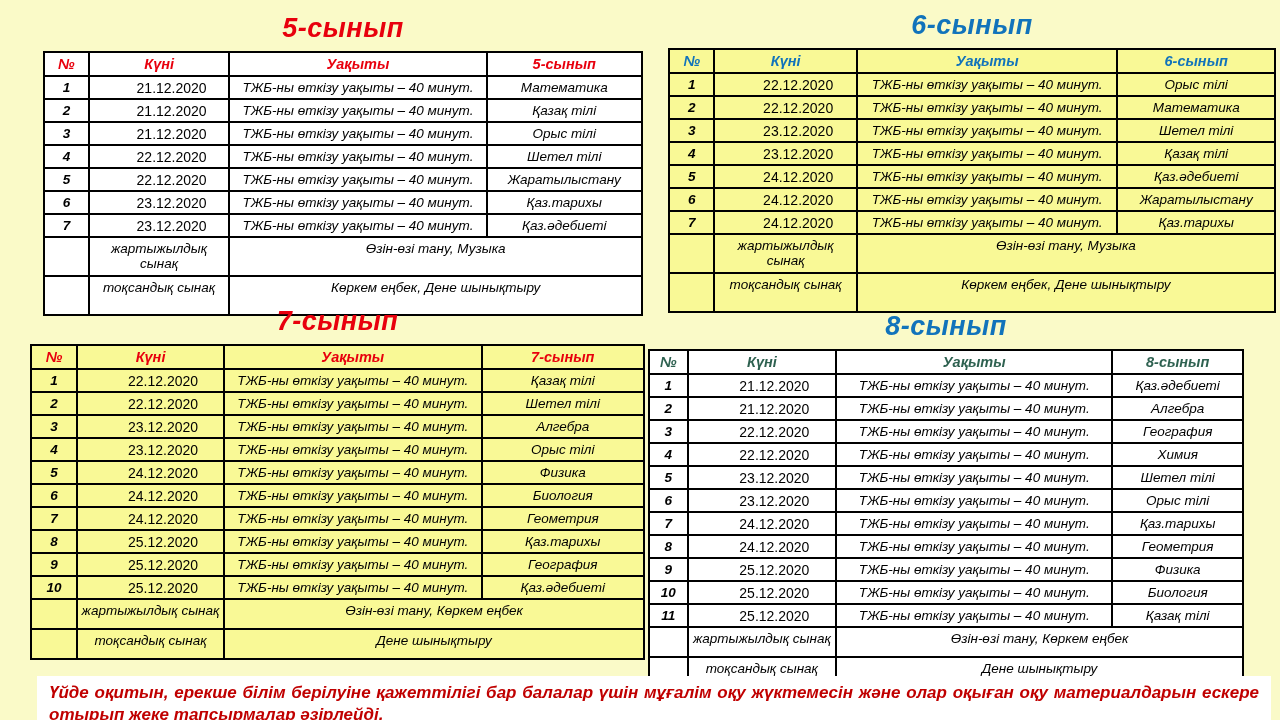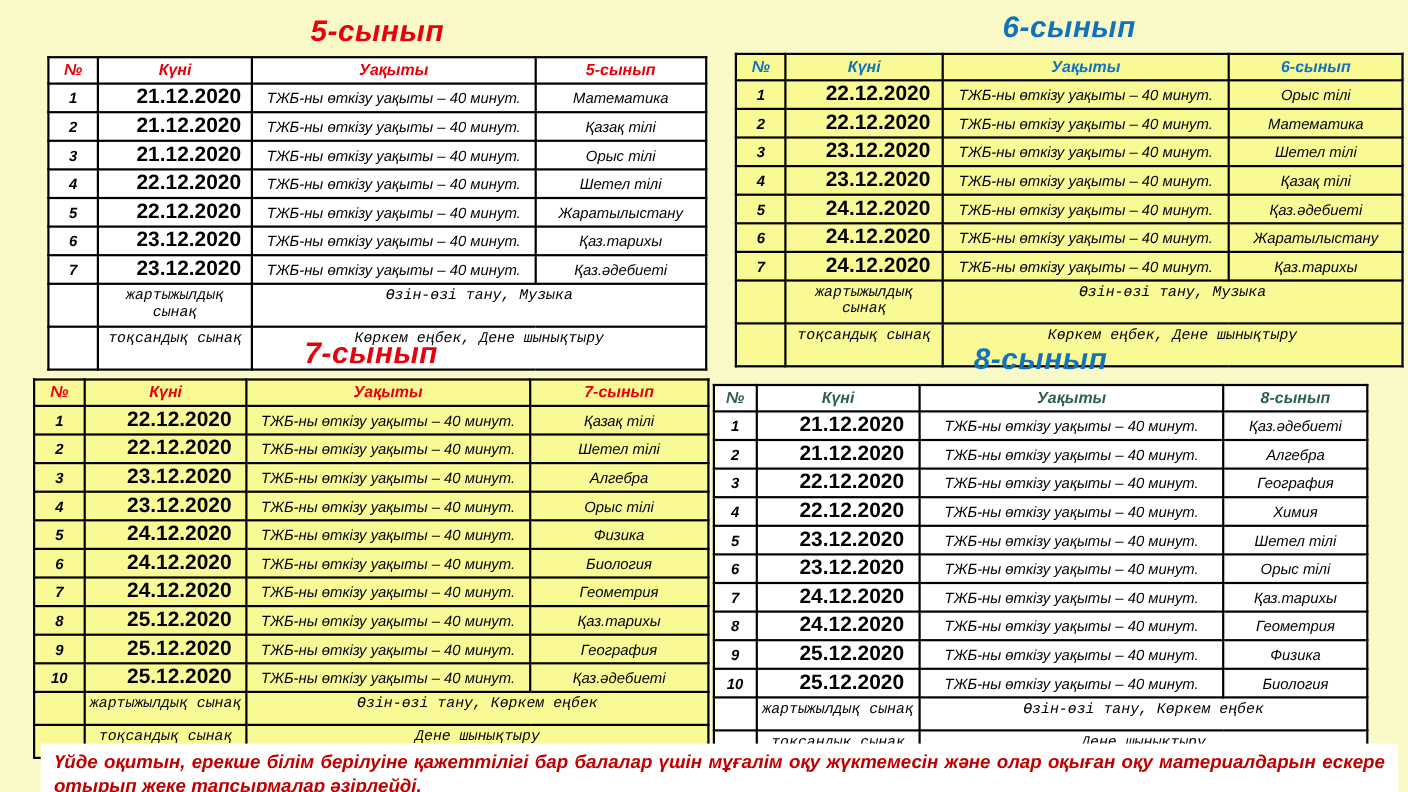"21.12.2020" td.c-date { font-size: 19px -> 14px; font-weight: bold -> normal }
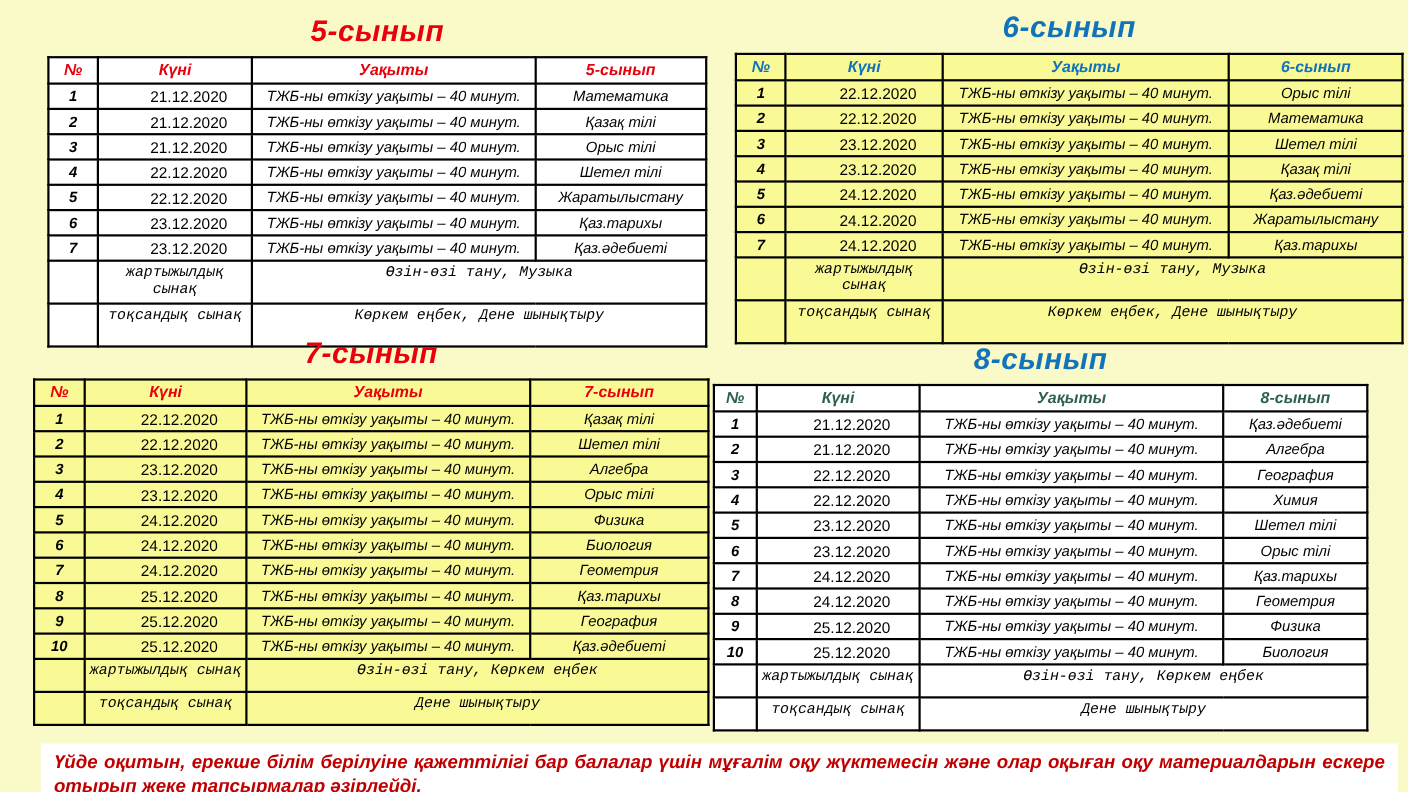"жартыжылдық сынақ" td.c-label,td.c-value { font-family: Liberation Mono, monospace -> none }
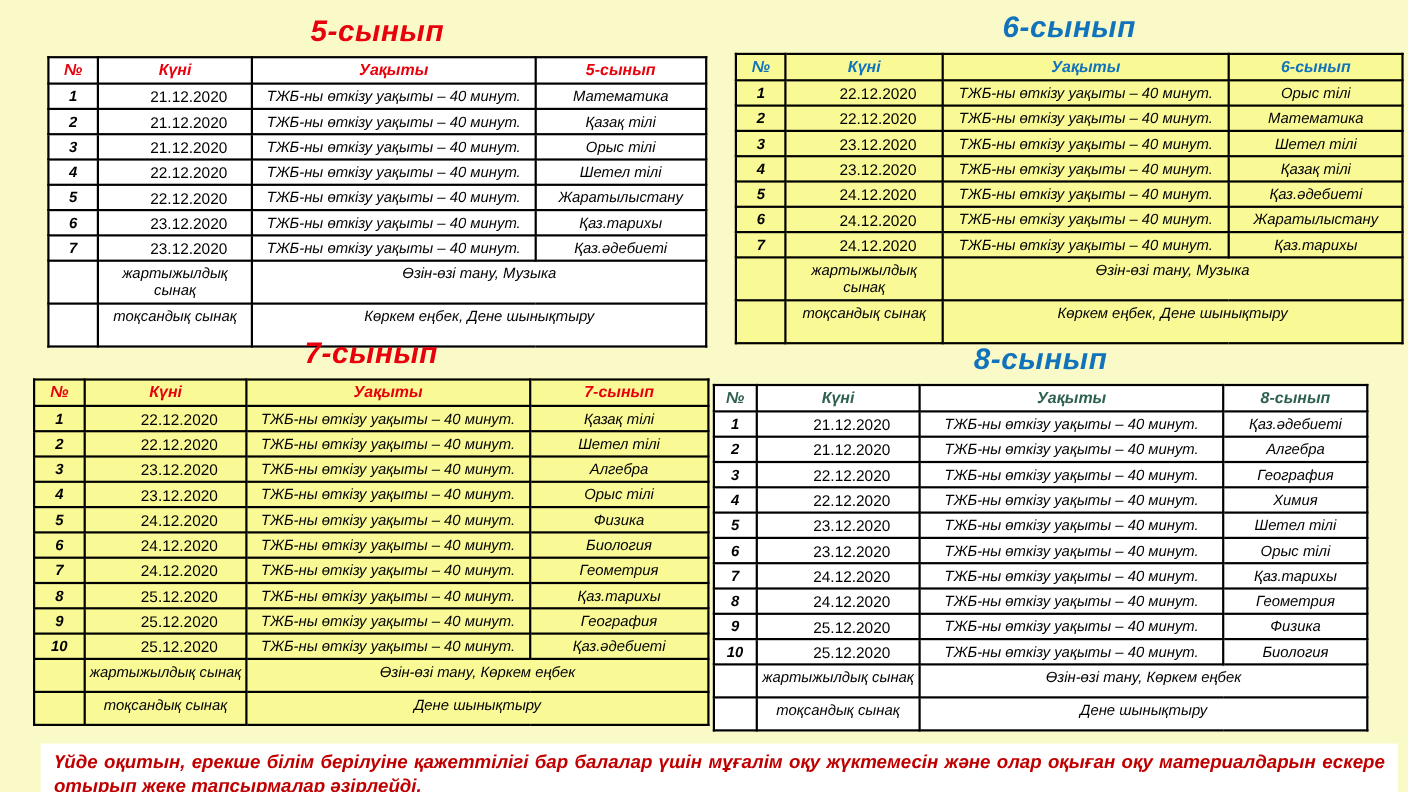"11" tr.data-row { html: none -> <tr> <td>11</td> <td>25.12.2020</td> <td>ТЖБ-ны өткізу уақыты – 40 минут.</td> <td>Қазақ тілі</td> </tr> }
